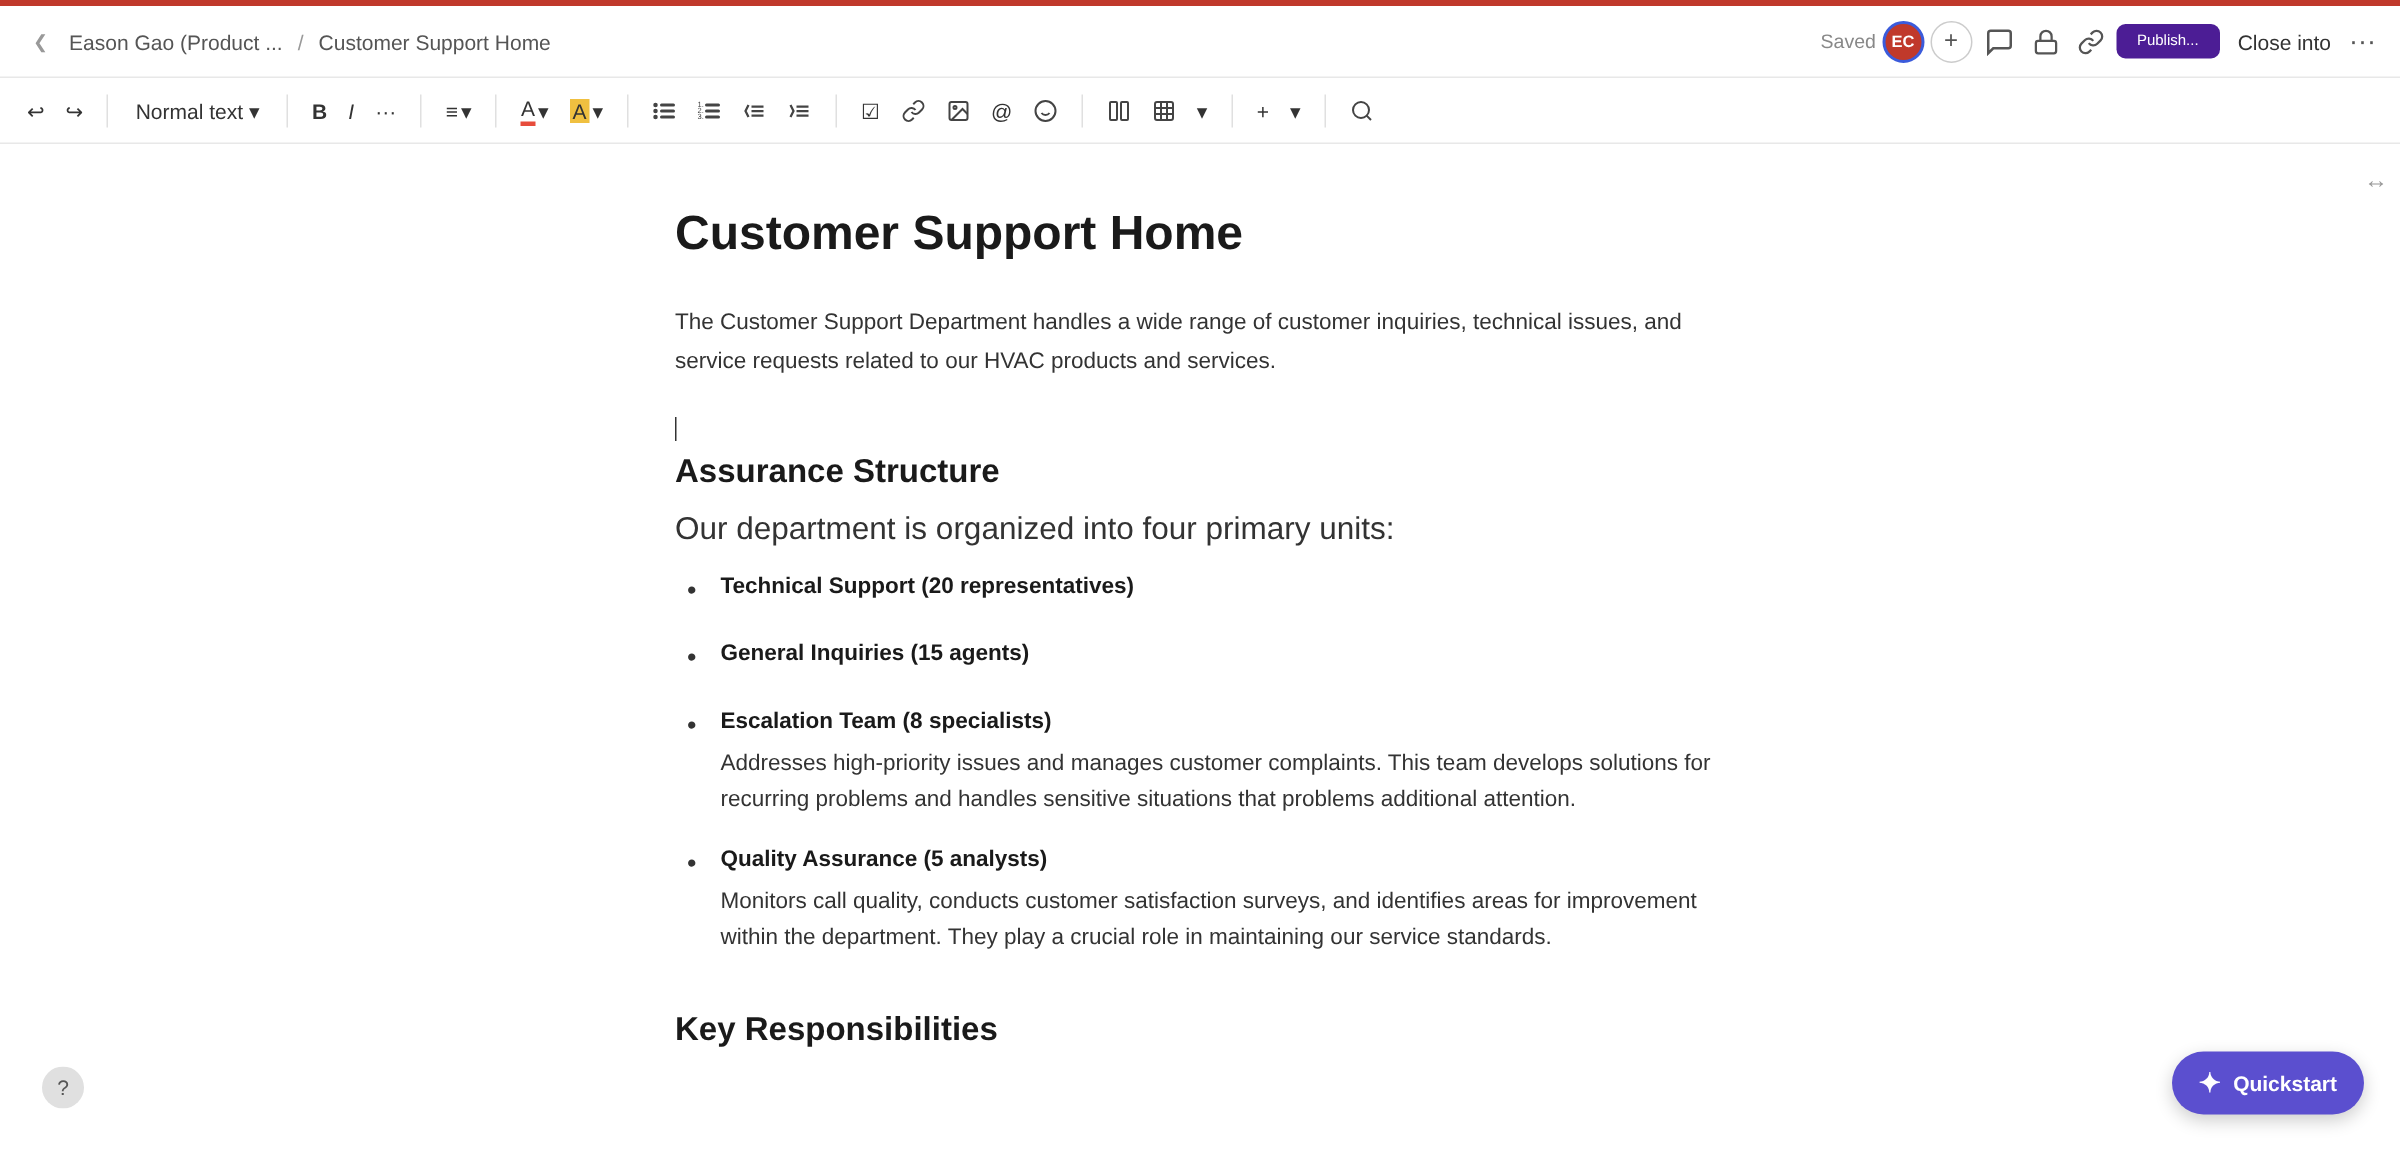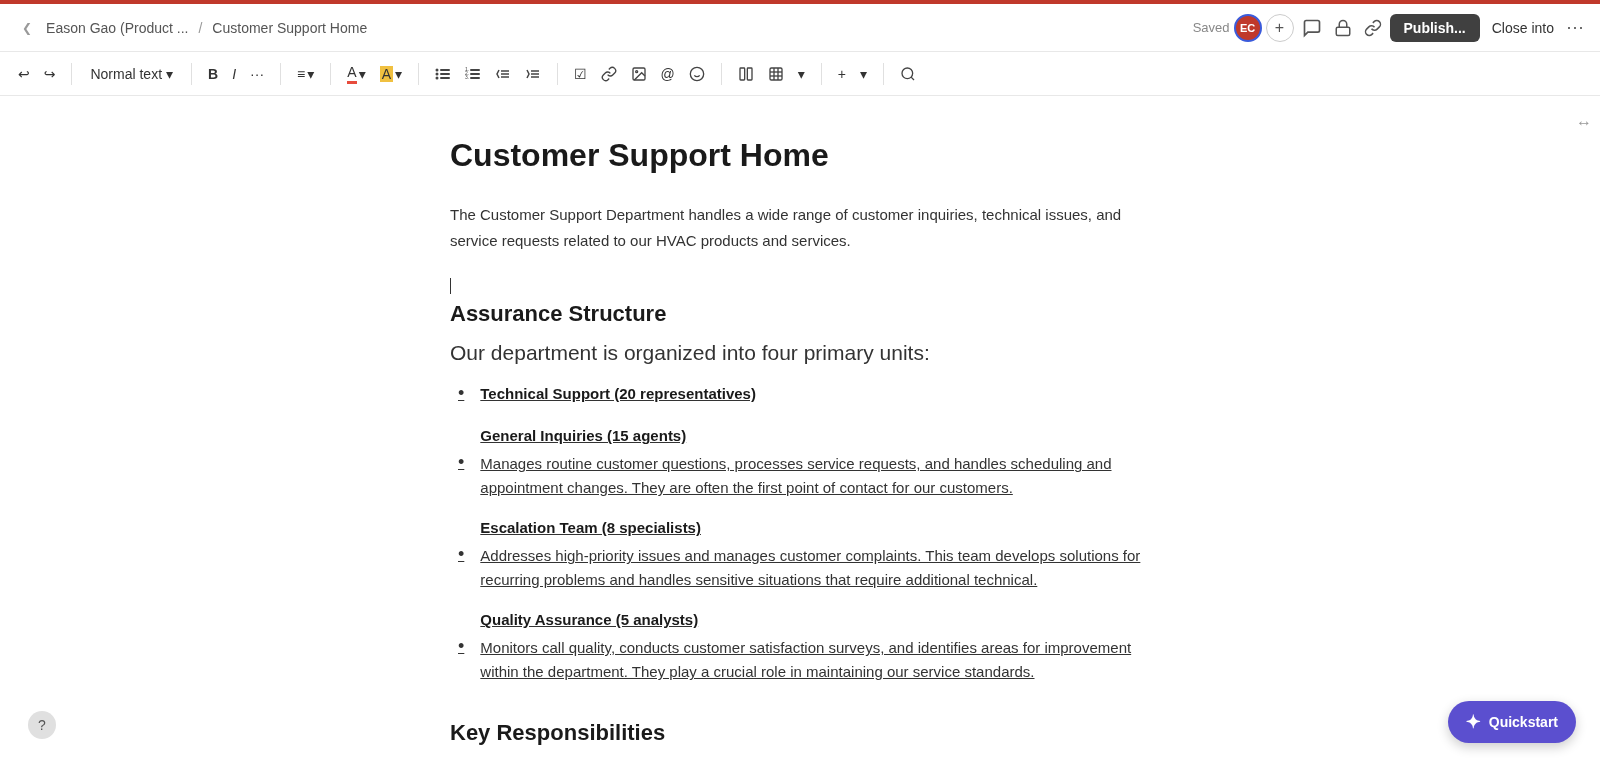"Publish..." .publish-btn { background: #404040 -> #4c1d95; font-size: 14px -> 10px; font-weight: 700 -> 400 }
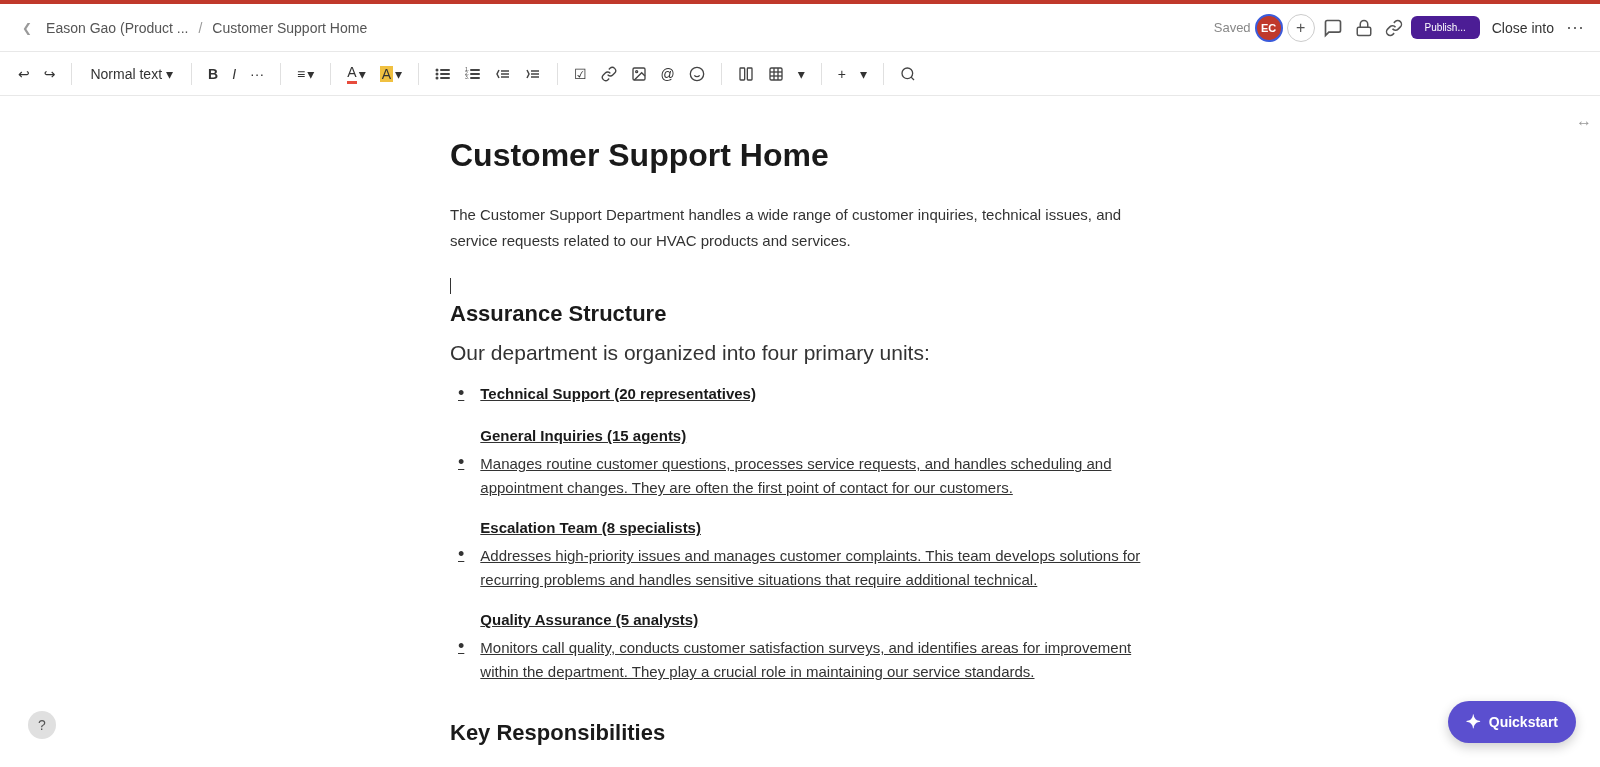"Technical Support (20 representatives)" .bullet-list li { align-items: center -> flex-start; text-decoration: underline -> none }
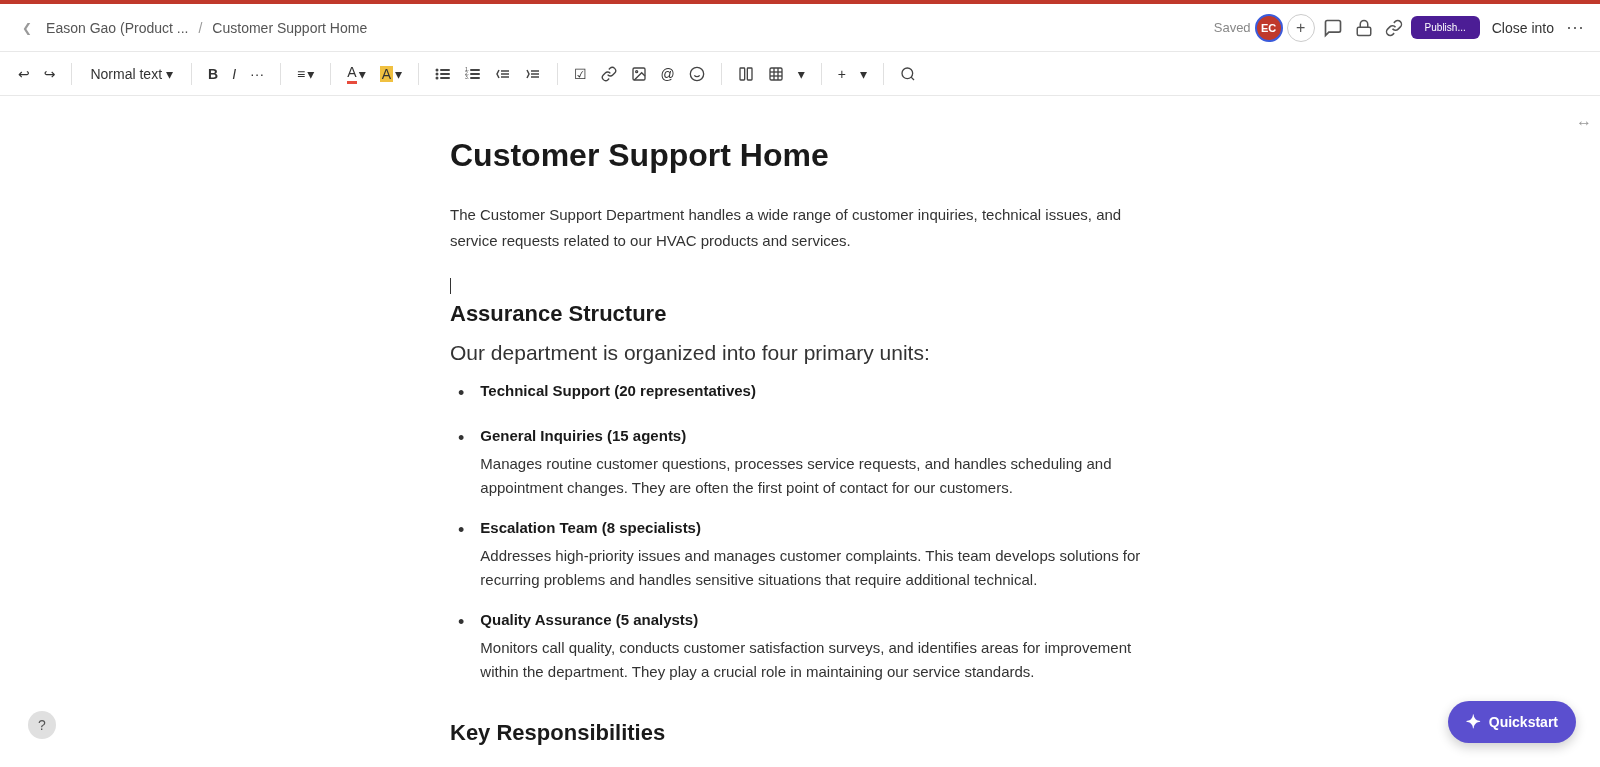"Manages routine customer questions," span.item-desc { html: <span>Manages routine customer questions, processes service requests, and handles scheduling and appointment changes. They are often the first point of contact for our customers.</span> -> none }
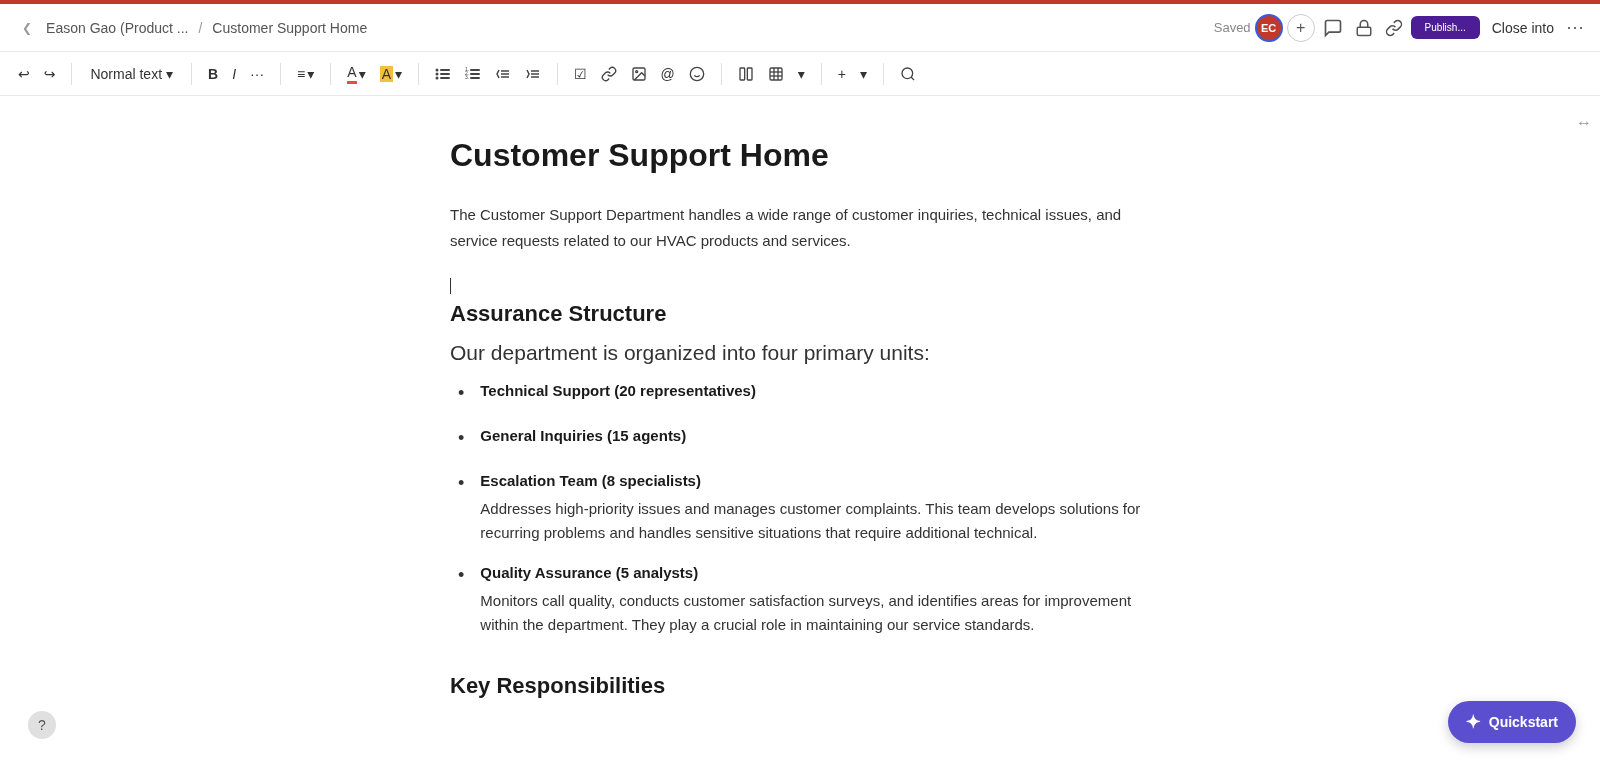"Addresses high-priority issues and" span.item-desc { text: require additional technical -> problems additional attention }
